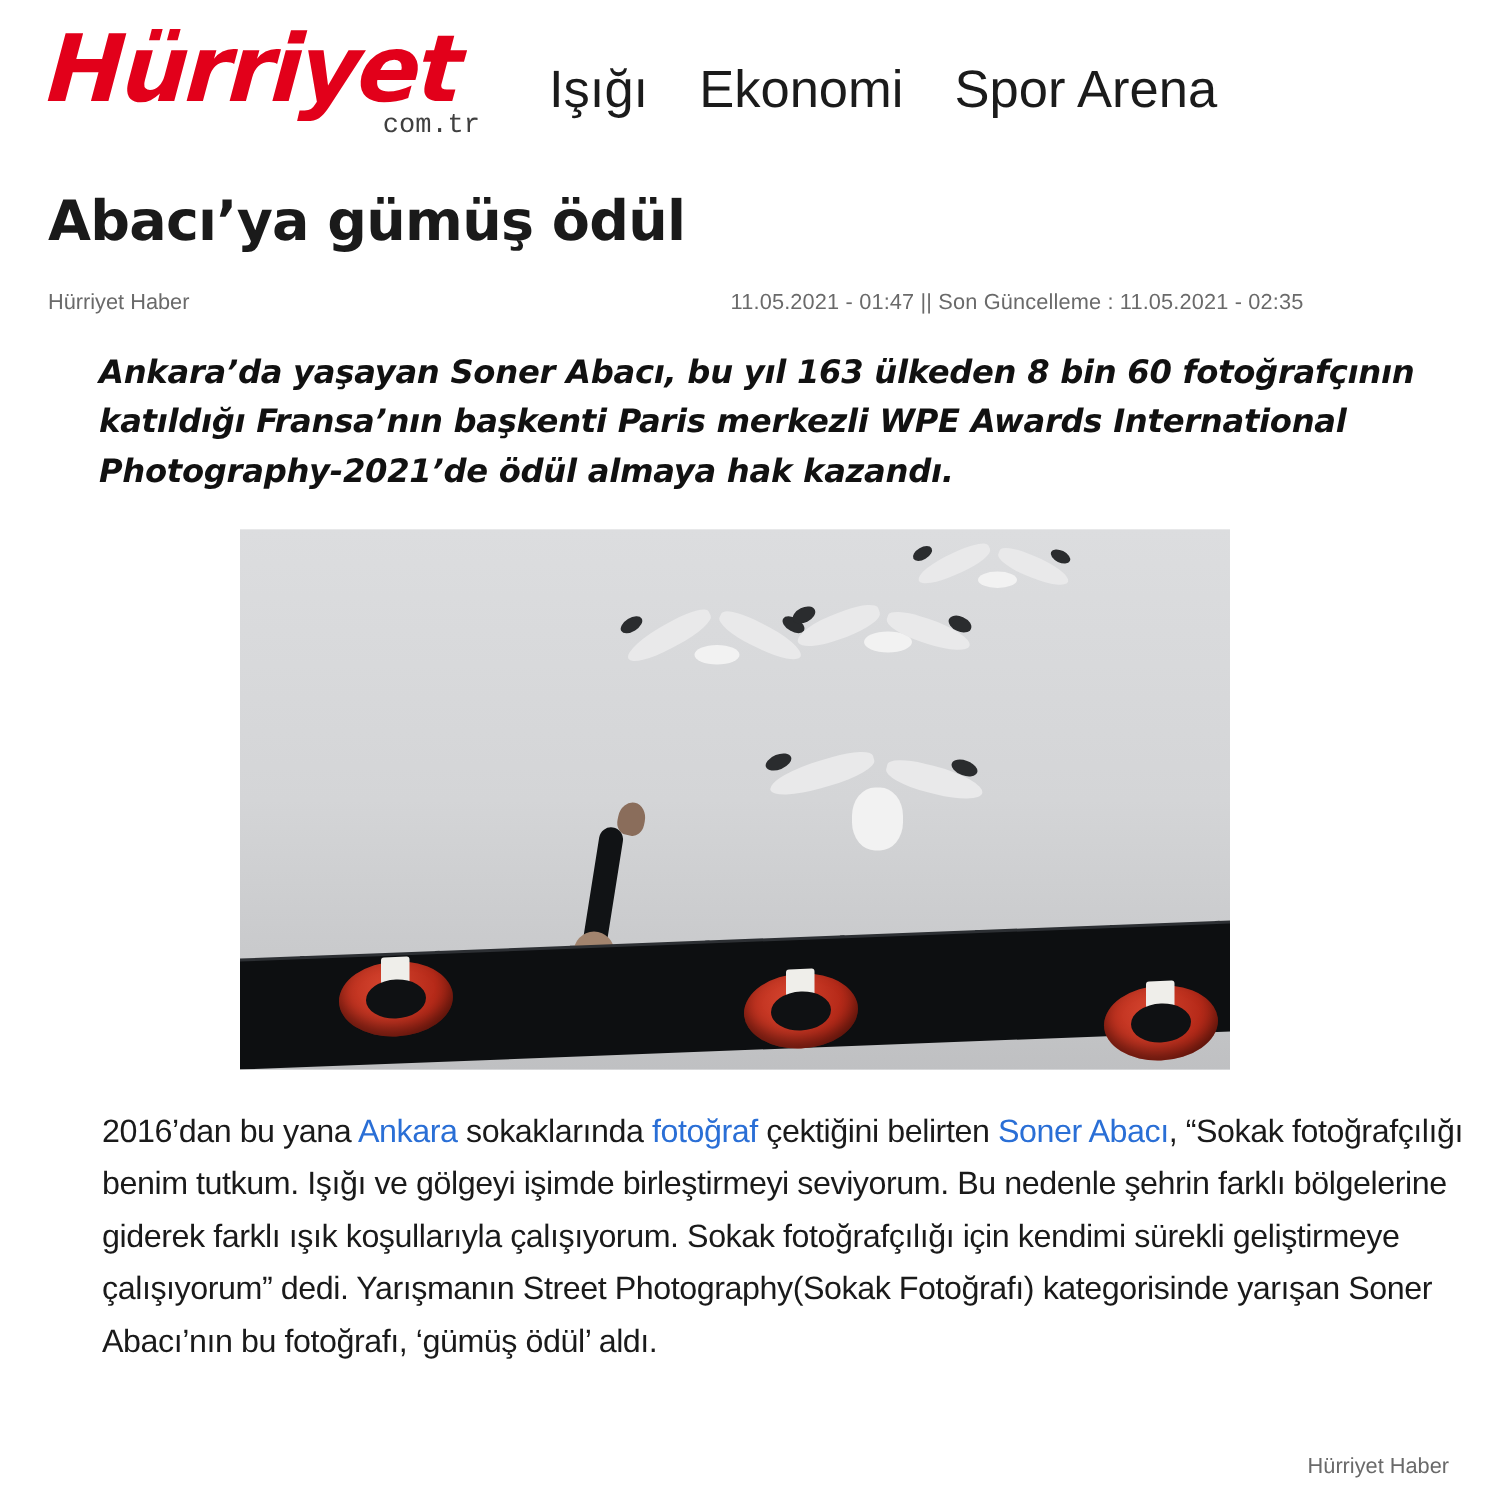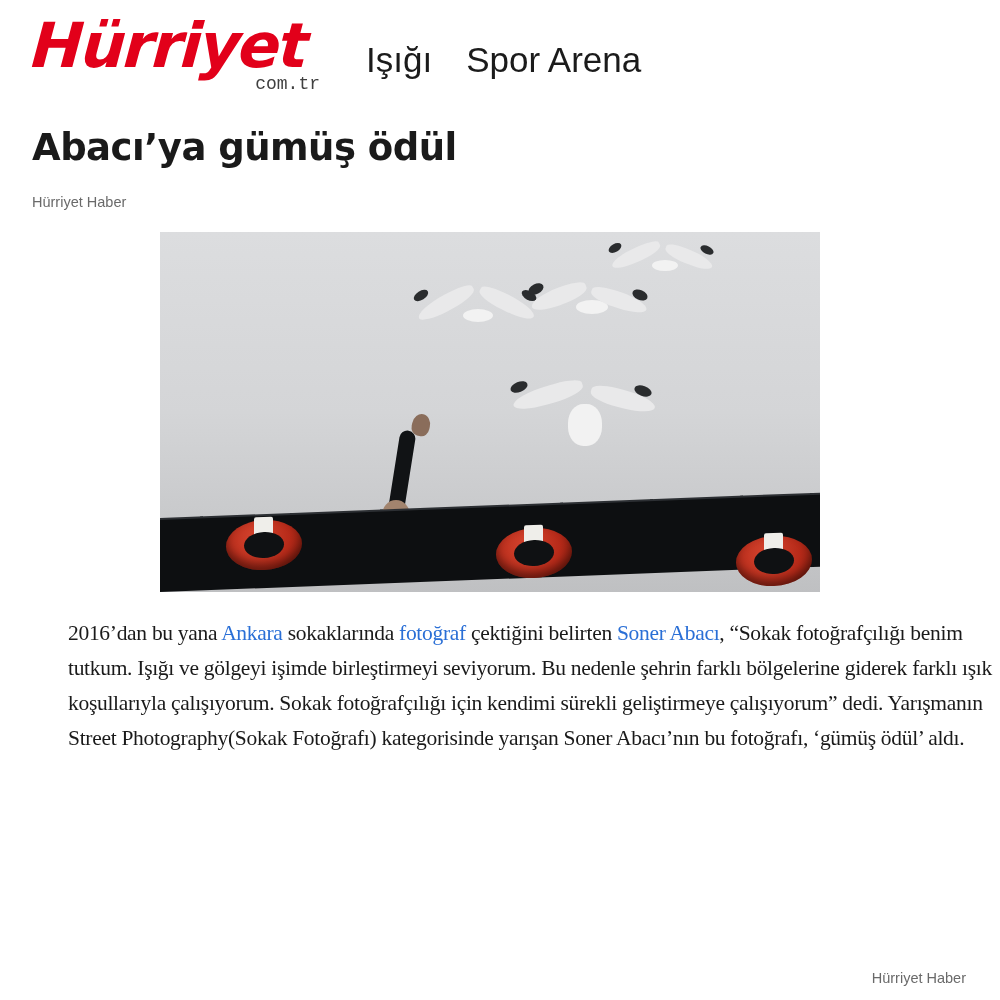"Ekonomi" span.nav-item { html: none -> <span>Ekonomi</span> }
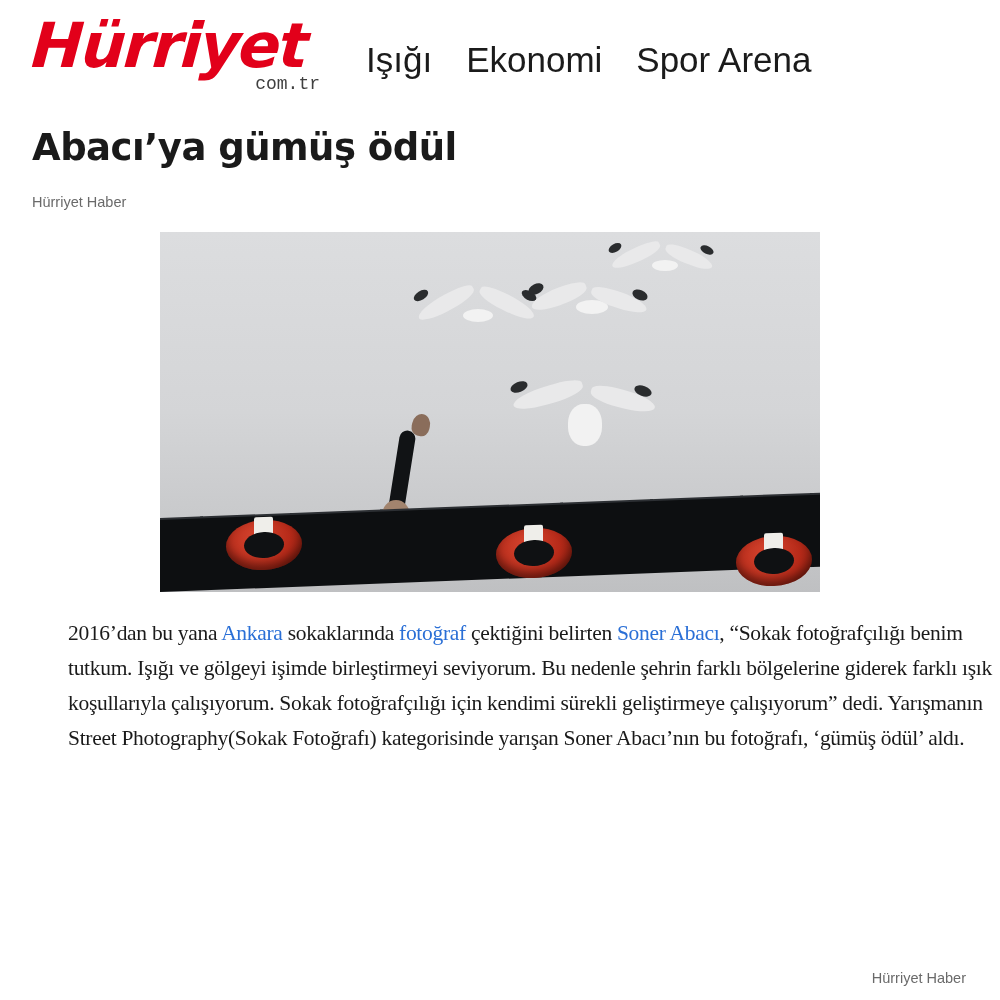"11.05.2021 - 01:47 || Son" span.meta-dates { html: none -> <span>11.05.2021 - 01:47 || Son Güncelleme : 11.05.2021 - 02:35</span> }
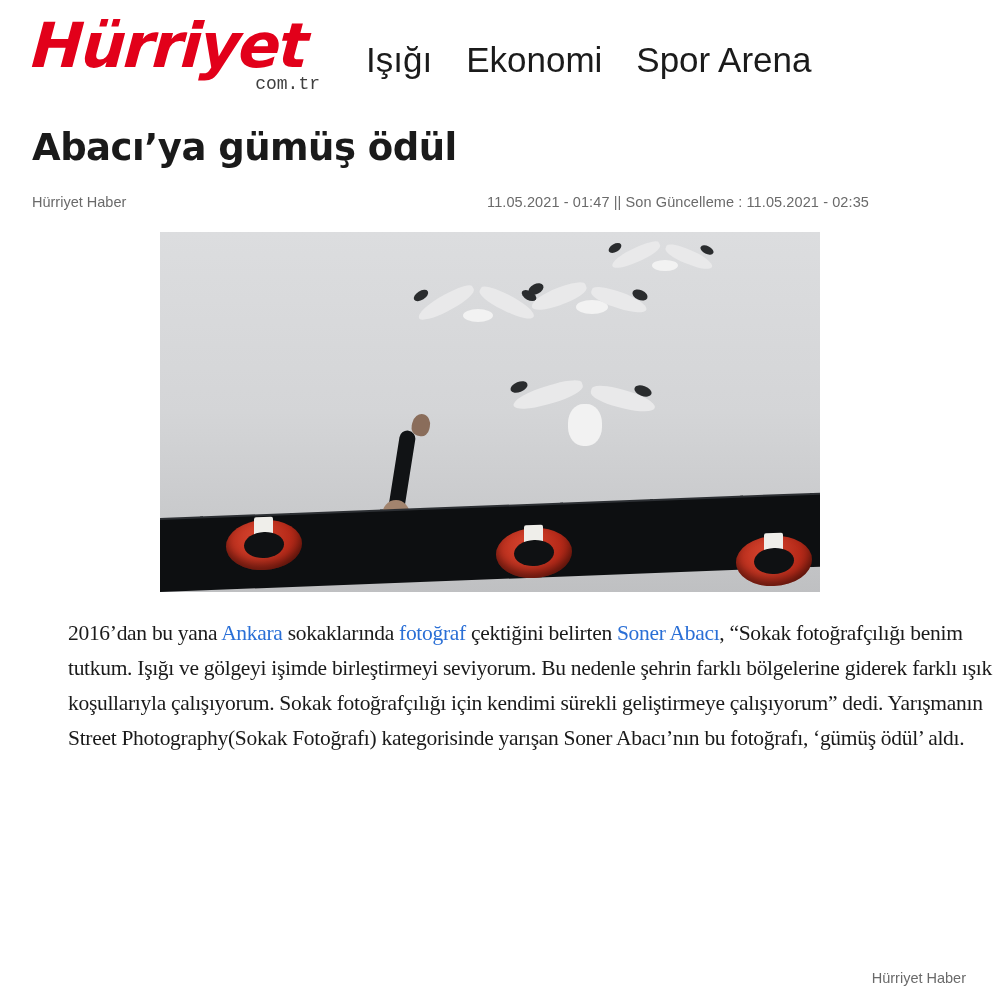"Ankara’da yaşayan Soner Abacı, bu" p.summary { html: none -> <p>Ankara’da yaşayan Soner Abacı, bu yıl 163 ülkeden 8 bin 60 fotoğrafçının katıldığı Fransa’nın başkenti Paris merkezli WPE Awards International Photography-2021’de ödül almaya hak kazandı.</p> }
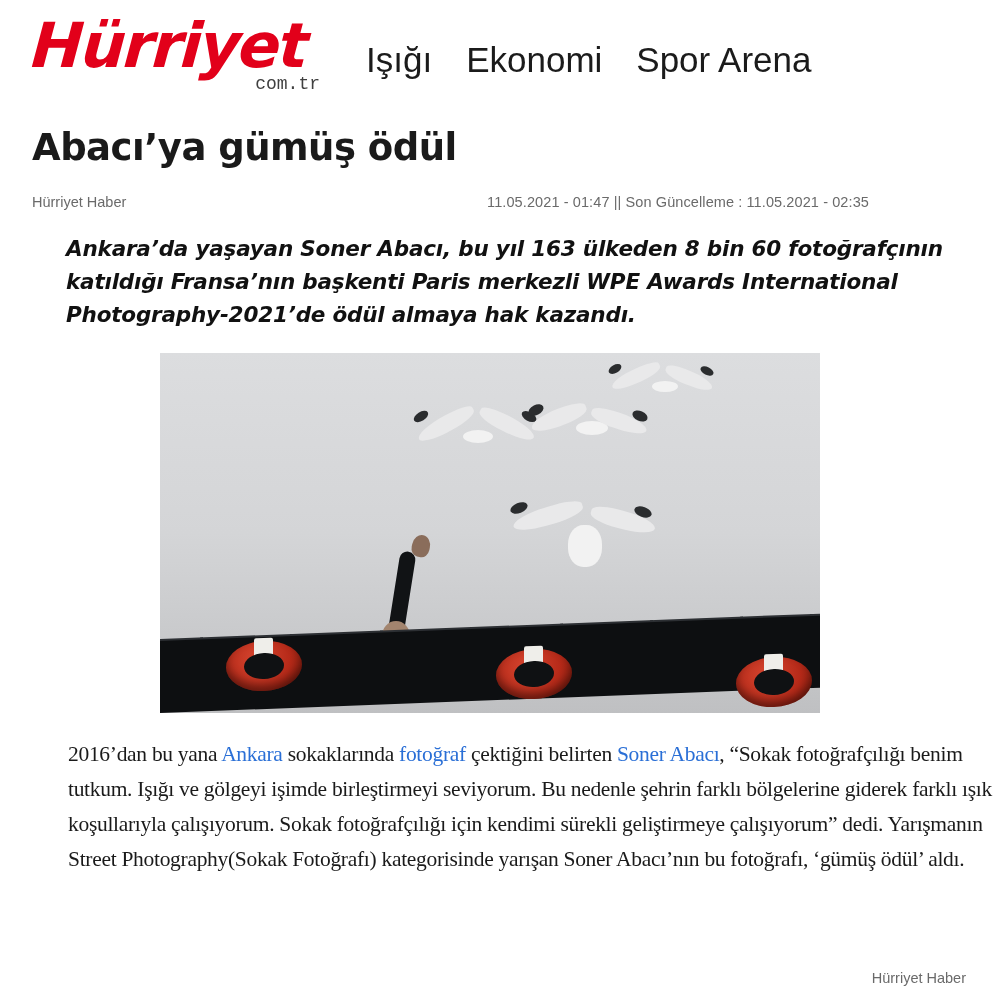"2016’dan bu yana Ankara sokaklarında" .body-text { font-family: Liberation Serif, serif -> Liberation Sans, sans-serif }
